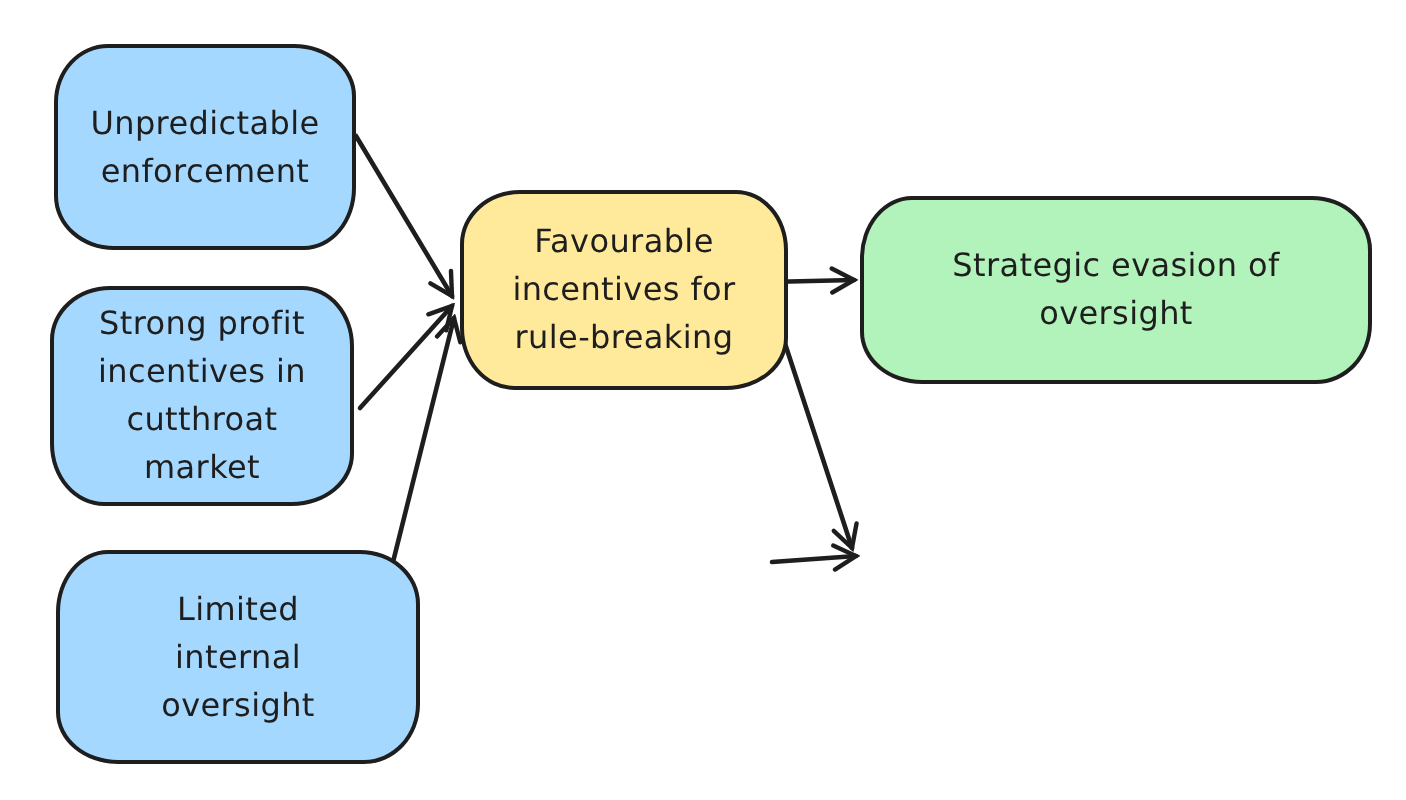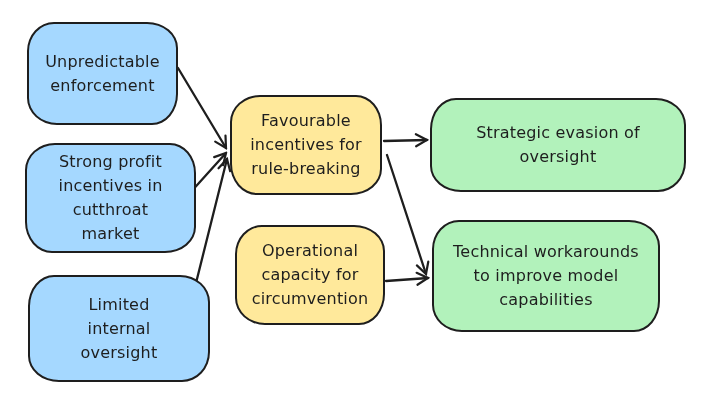"Favourable" .n-favourable { width: 152px -> 164px }
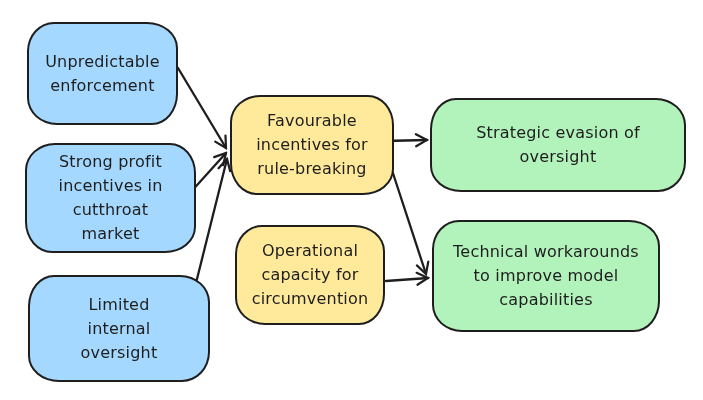"Strong profit" .n-strong-profit { width: 171px -> 152px }
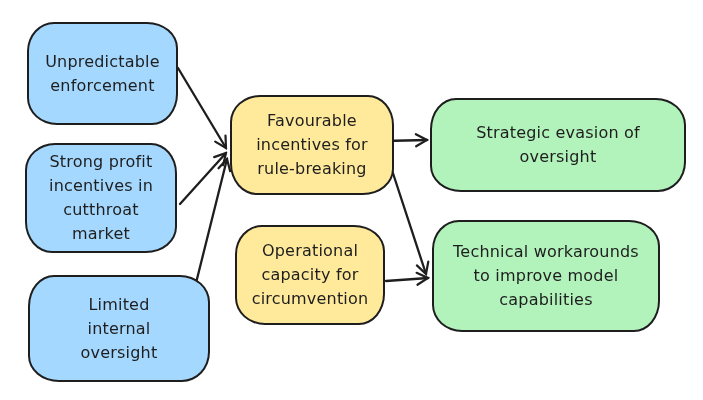"Operational" div.node { html: <div> <span>Operational capacity for circumvention</span> </div> -> none }
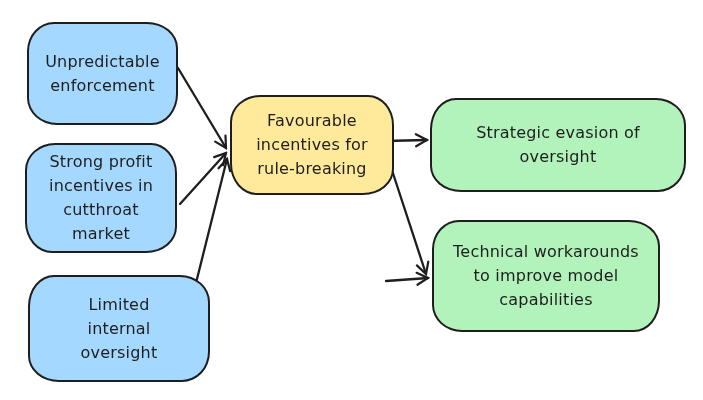"Technical workarounds" div.node { html: <div> <span>Technical workarounds to improve model capabilities</span> </div> -> none }
